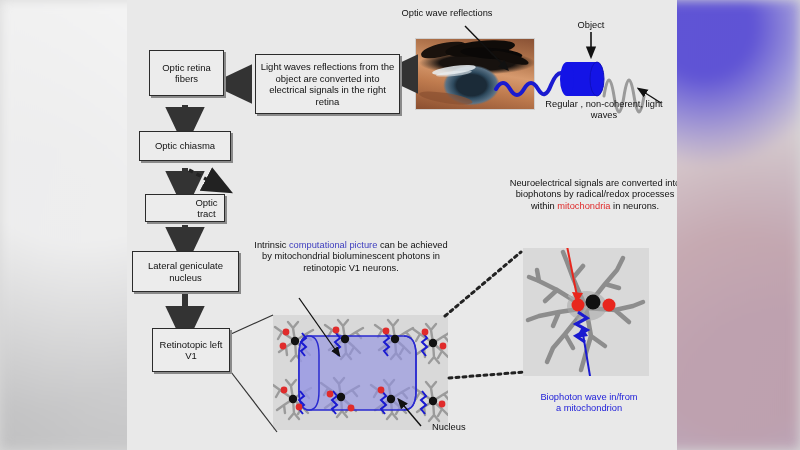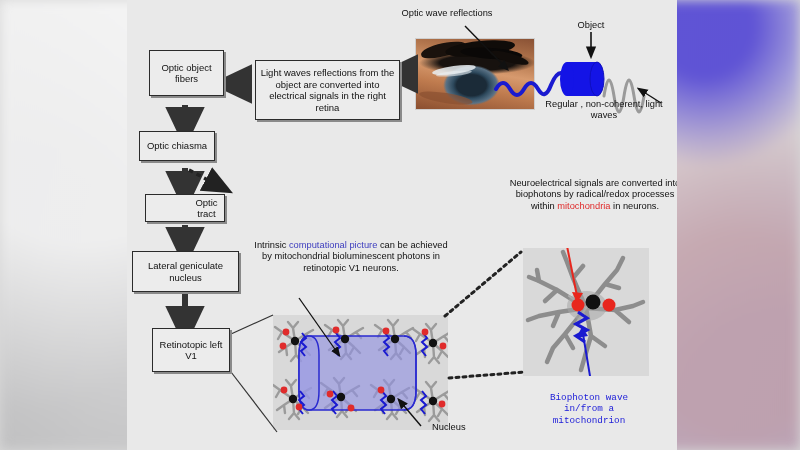"Optic object fibers" span { text: object -> retina }
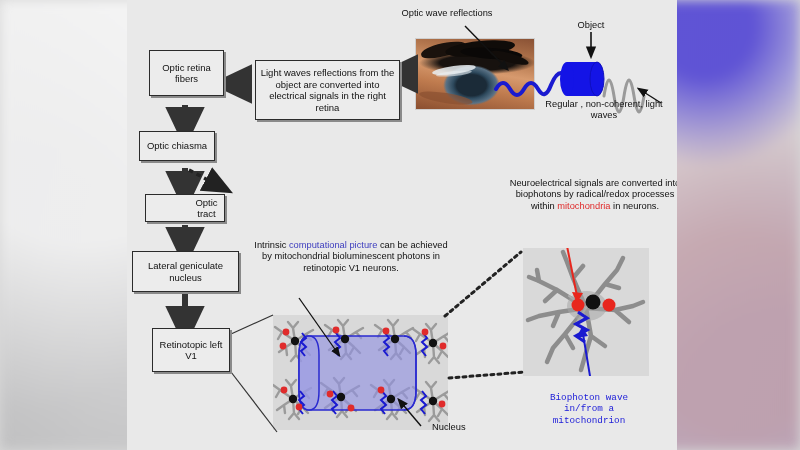"Light waves reflections from the" div.box { top: 60px -> 54px }
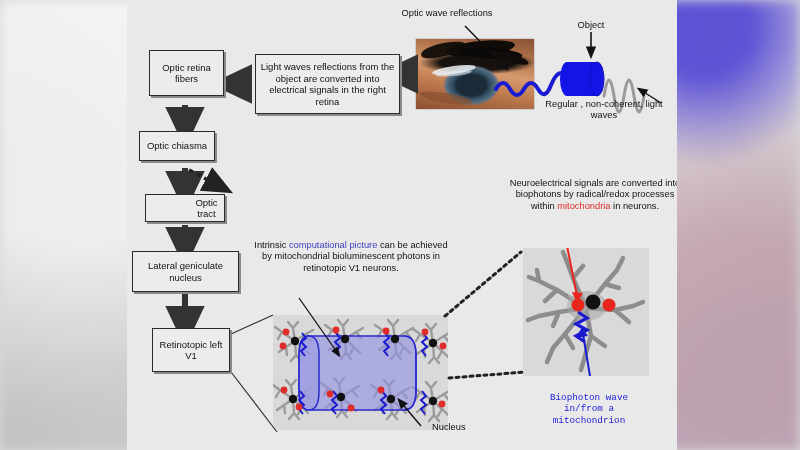"Optic chiasma" div.box { width: 76px -> 92px }
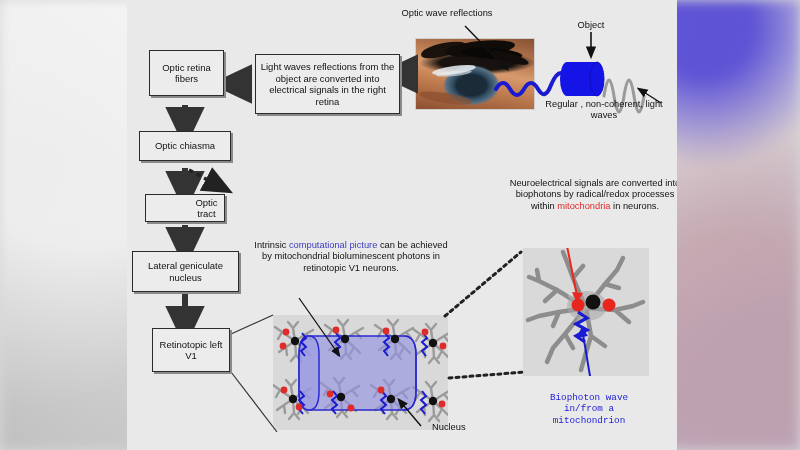"Biophoton wave in/from a mitochondrion" .bluelabel { font-family: Liberation Mono, monospace -> none }
